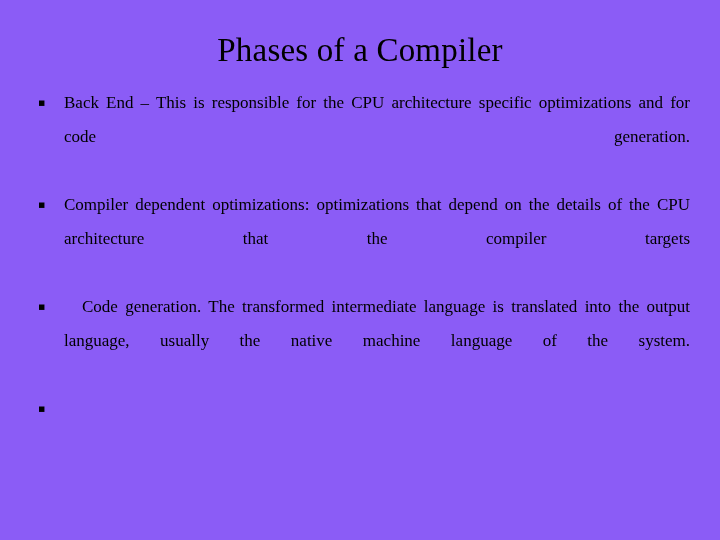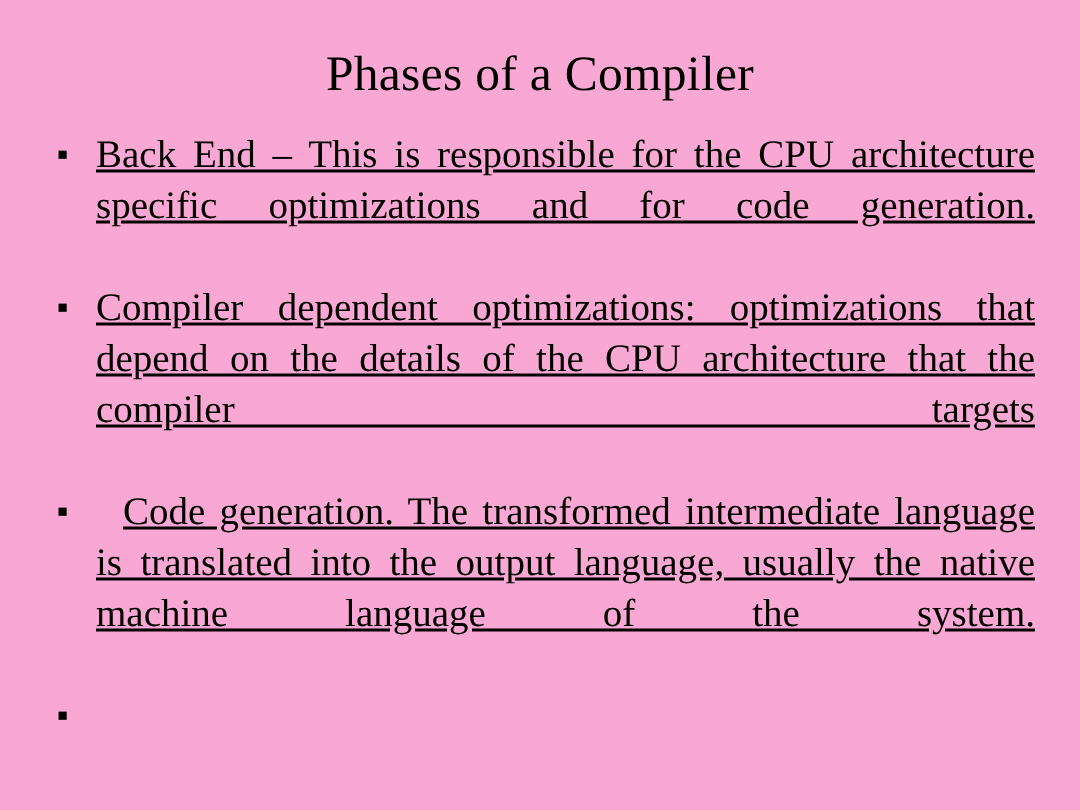"Phases of a Compiler" .slide { background: #f9a8d4 -> #8b5cf6 }
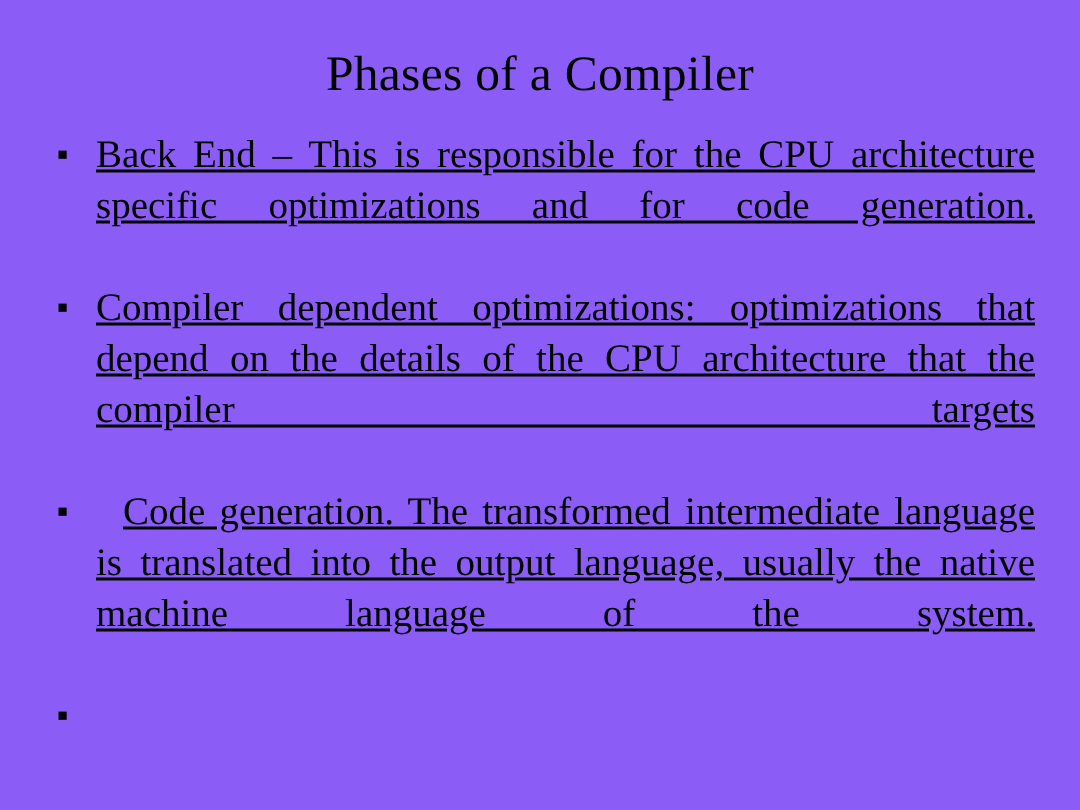"Back End – This is" .bullet-text { font-size: 26px -> 17px; text-decoration: underline -> none }
